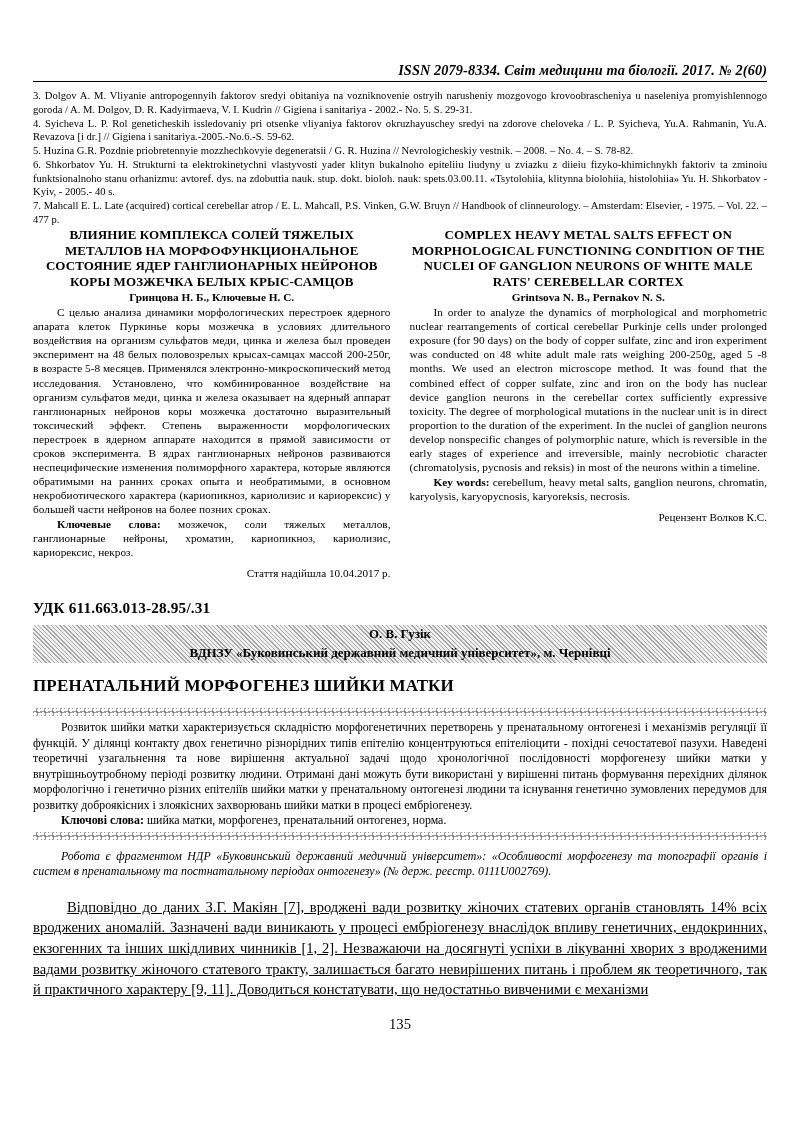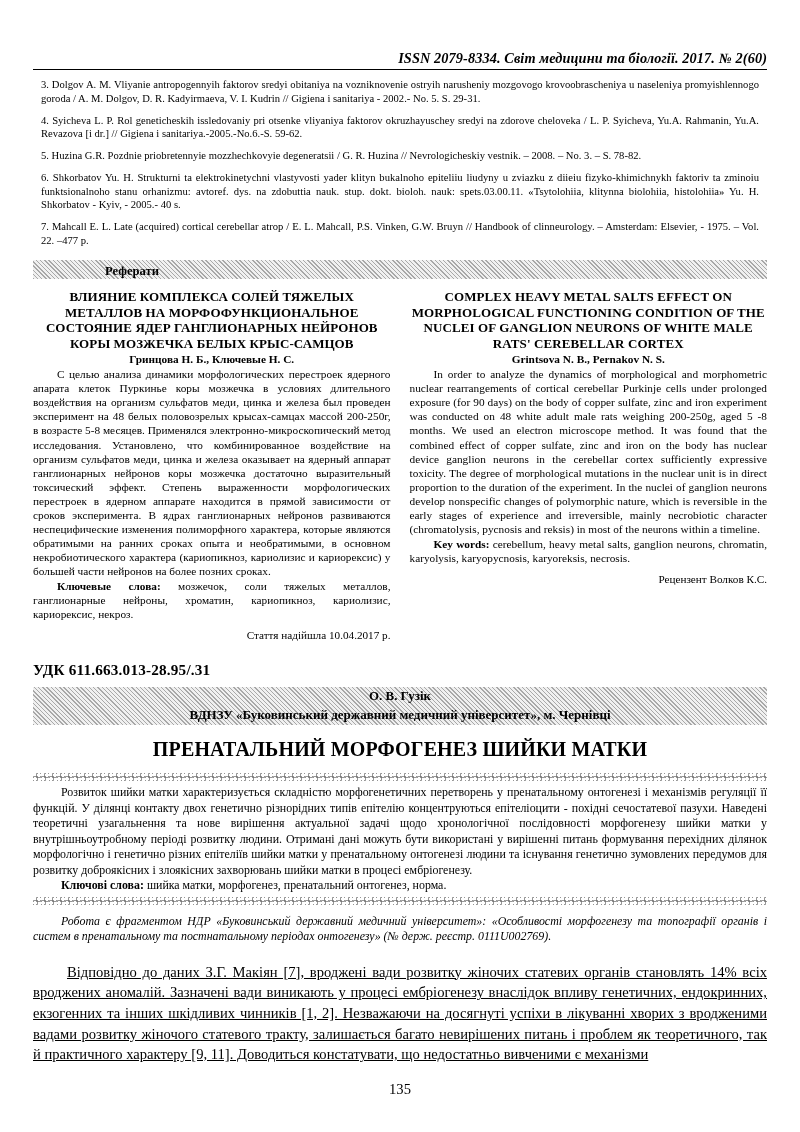"ISSN 2079-8334. Світ медицини та" .page { padding: 4px 33px -> 16px 33px }
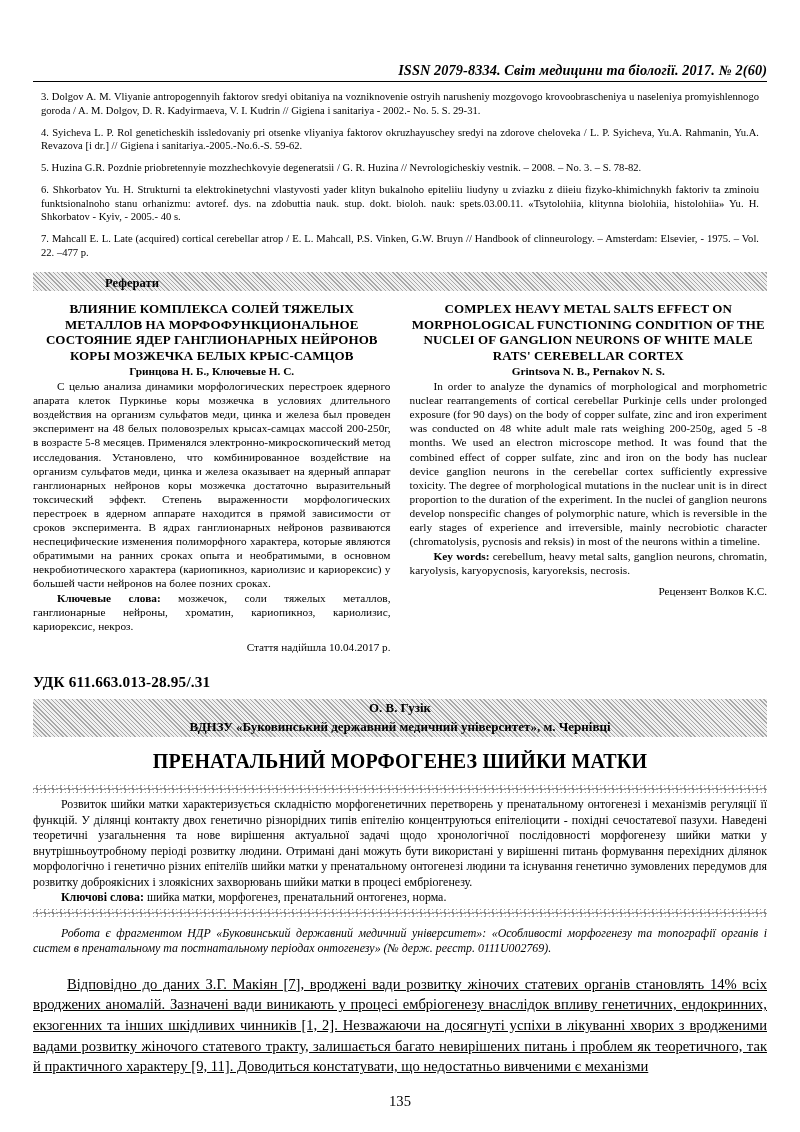"3. Dolgov A. M. Vliyanie" .refs p { margin: 8px -> 0 }
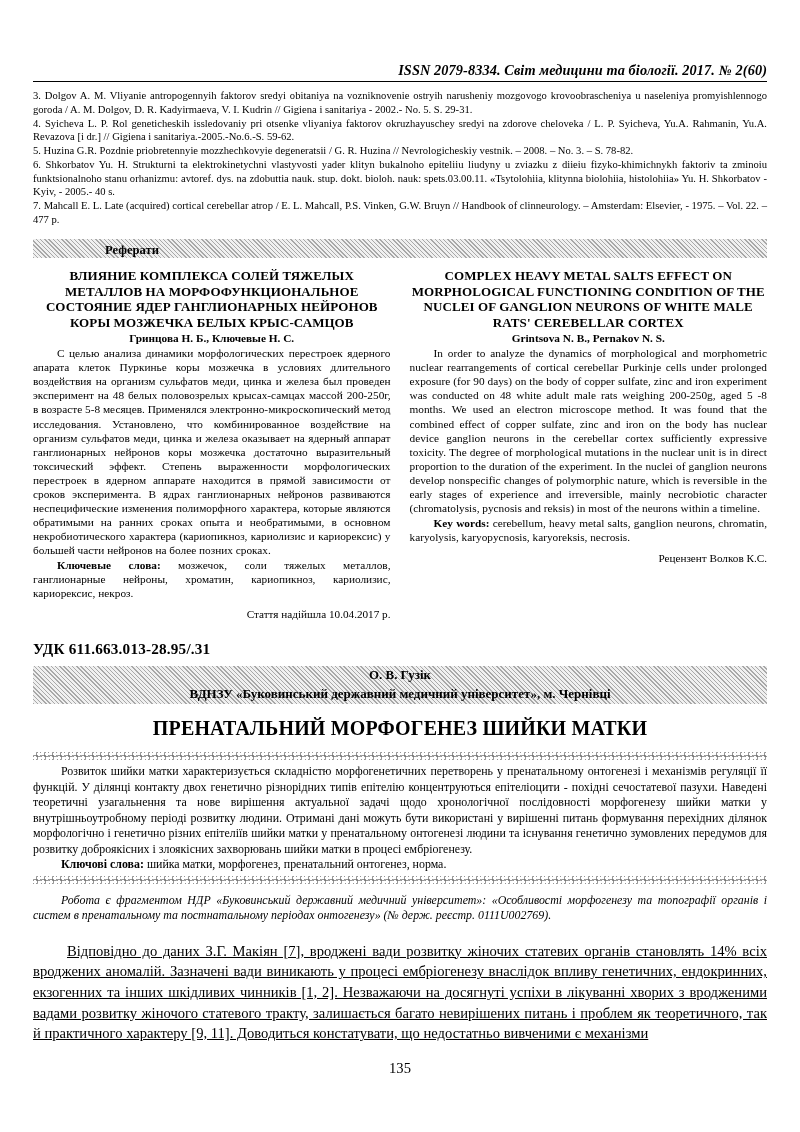"5. Huzina G.R. Pozdnie priobretennyie" p { text: 3 -> 4 }
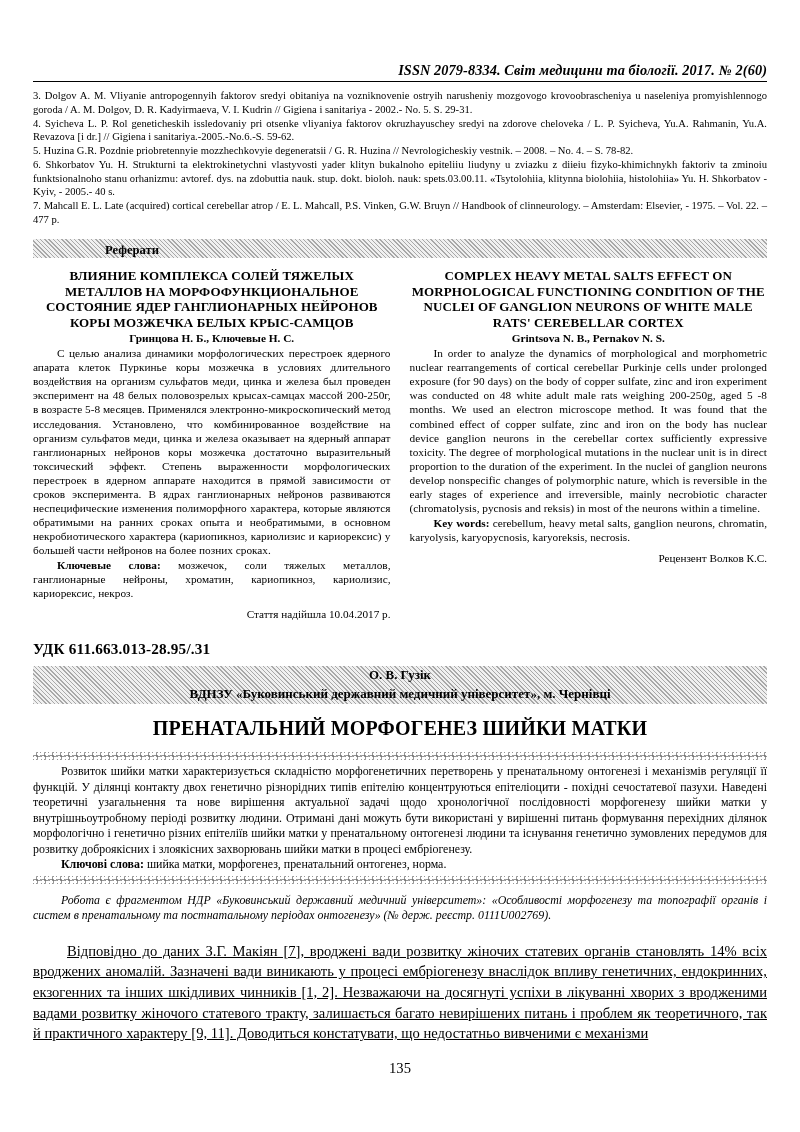"Реферати" div.band { html: <div> <span>Реферати</span> </div> -> none }
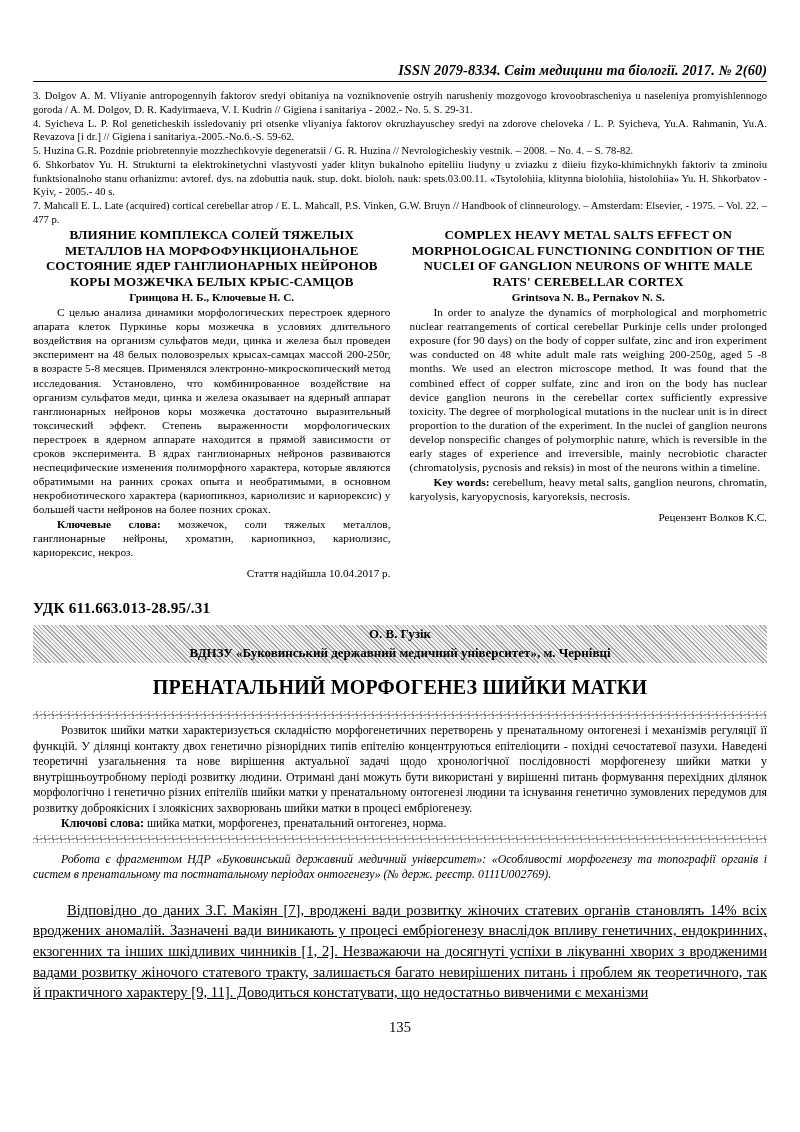"ПРЕНАТАЛЬНИЙ МОРФОГЕНЕЗ ШИЙКИ МАТКИ" .article-title { font-size: 20px -> 17px; text-align: center -> none }
